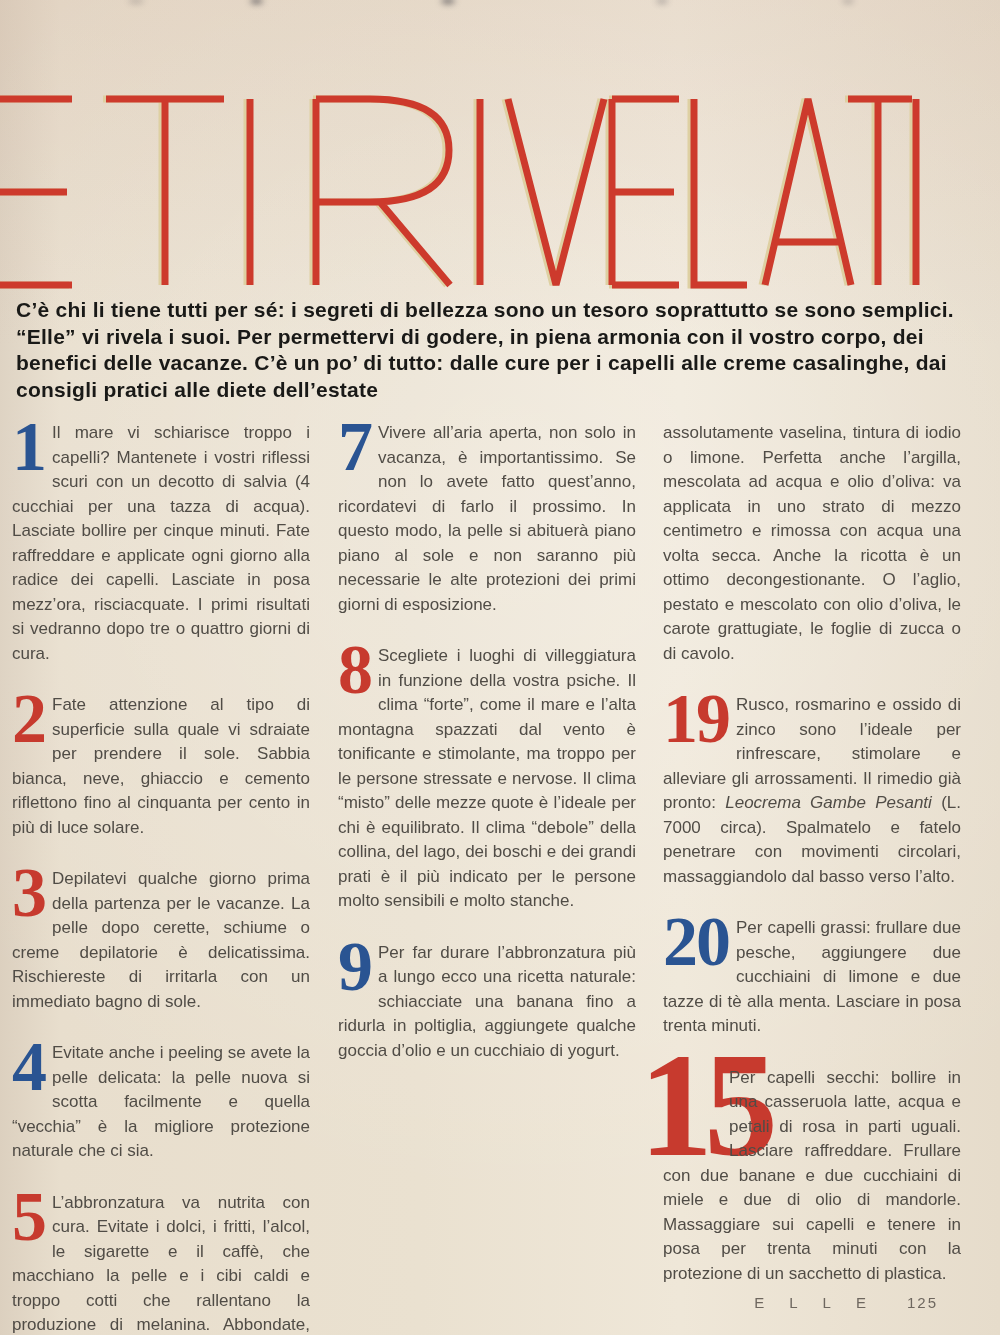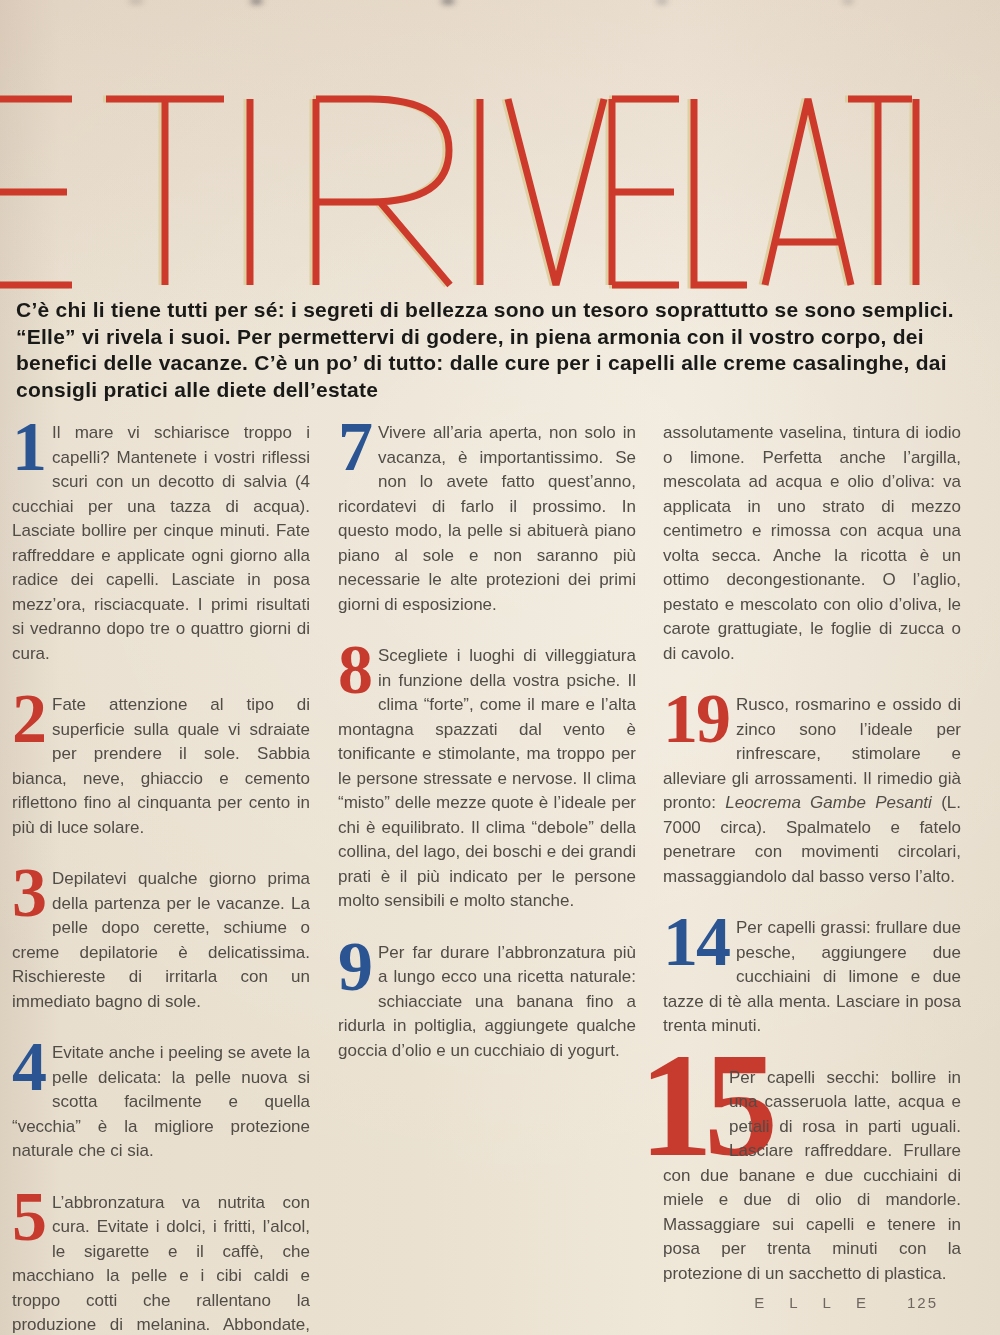"14" span.num { text: 14 -> 20 }
